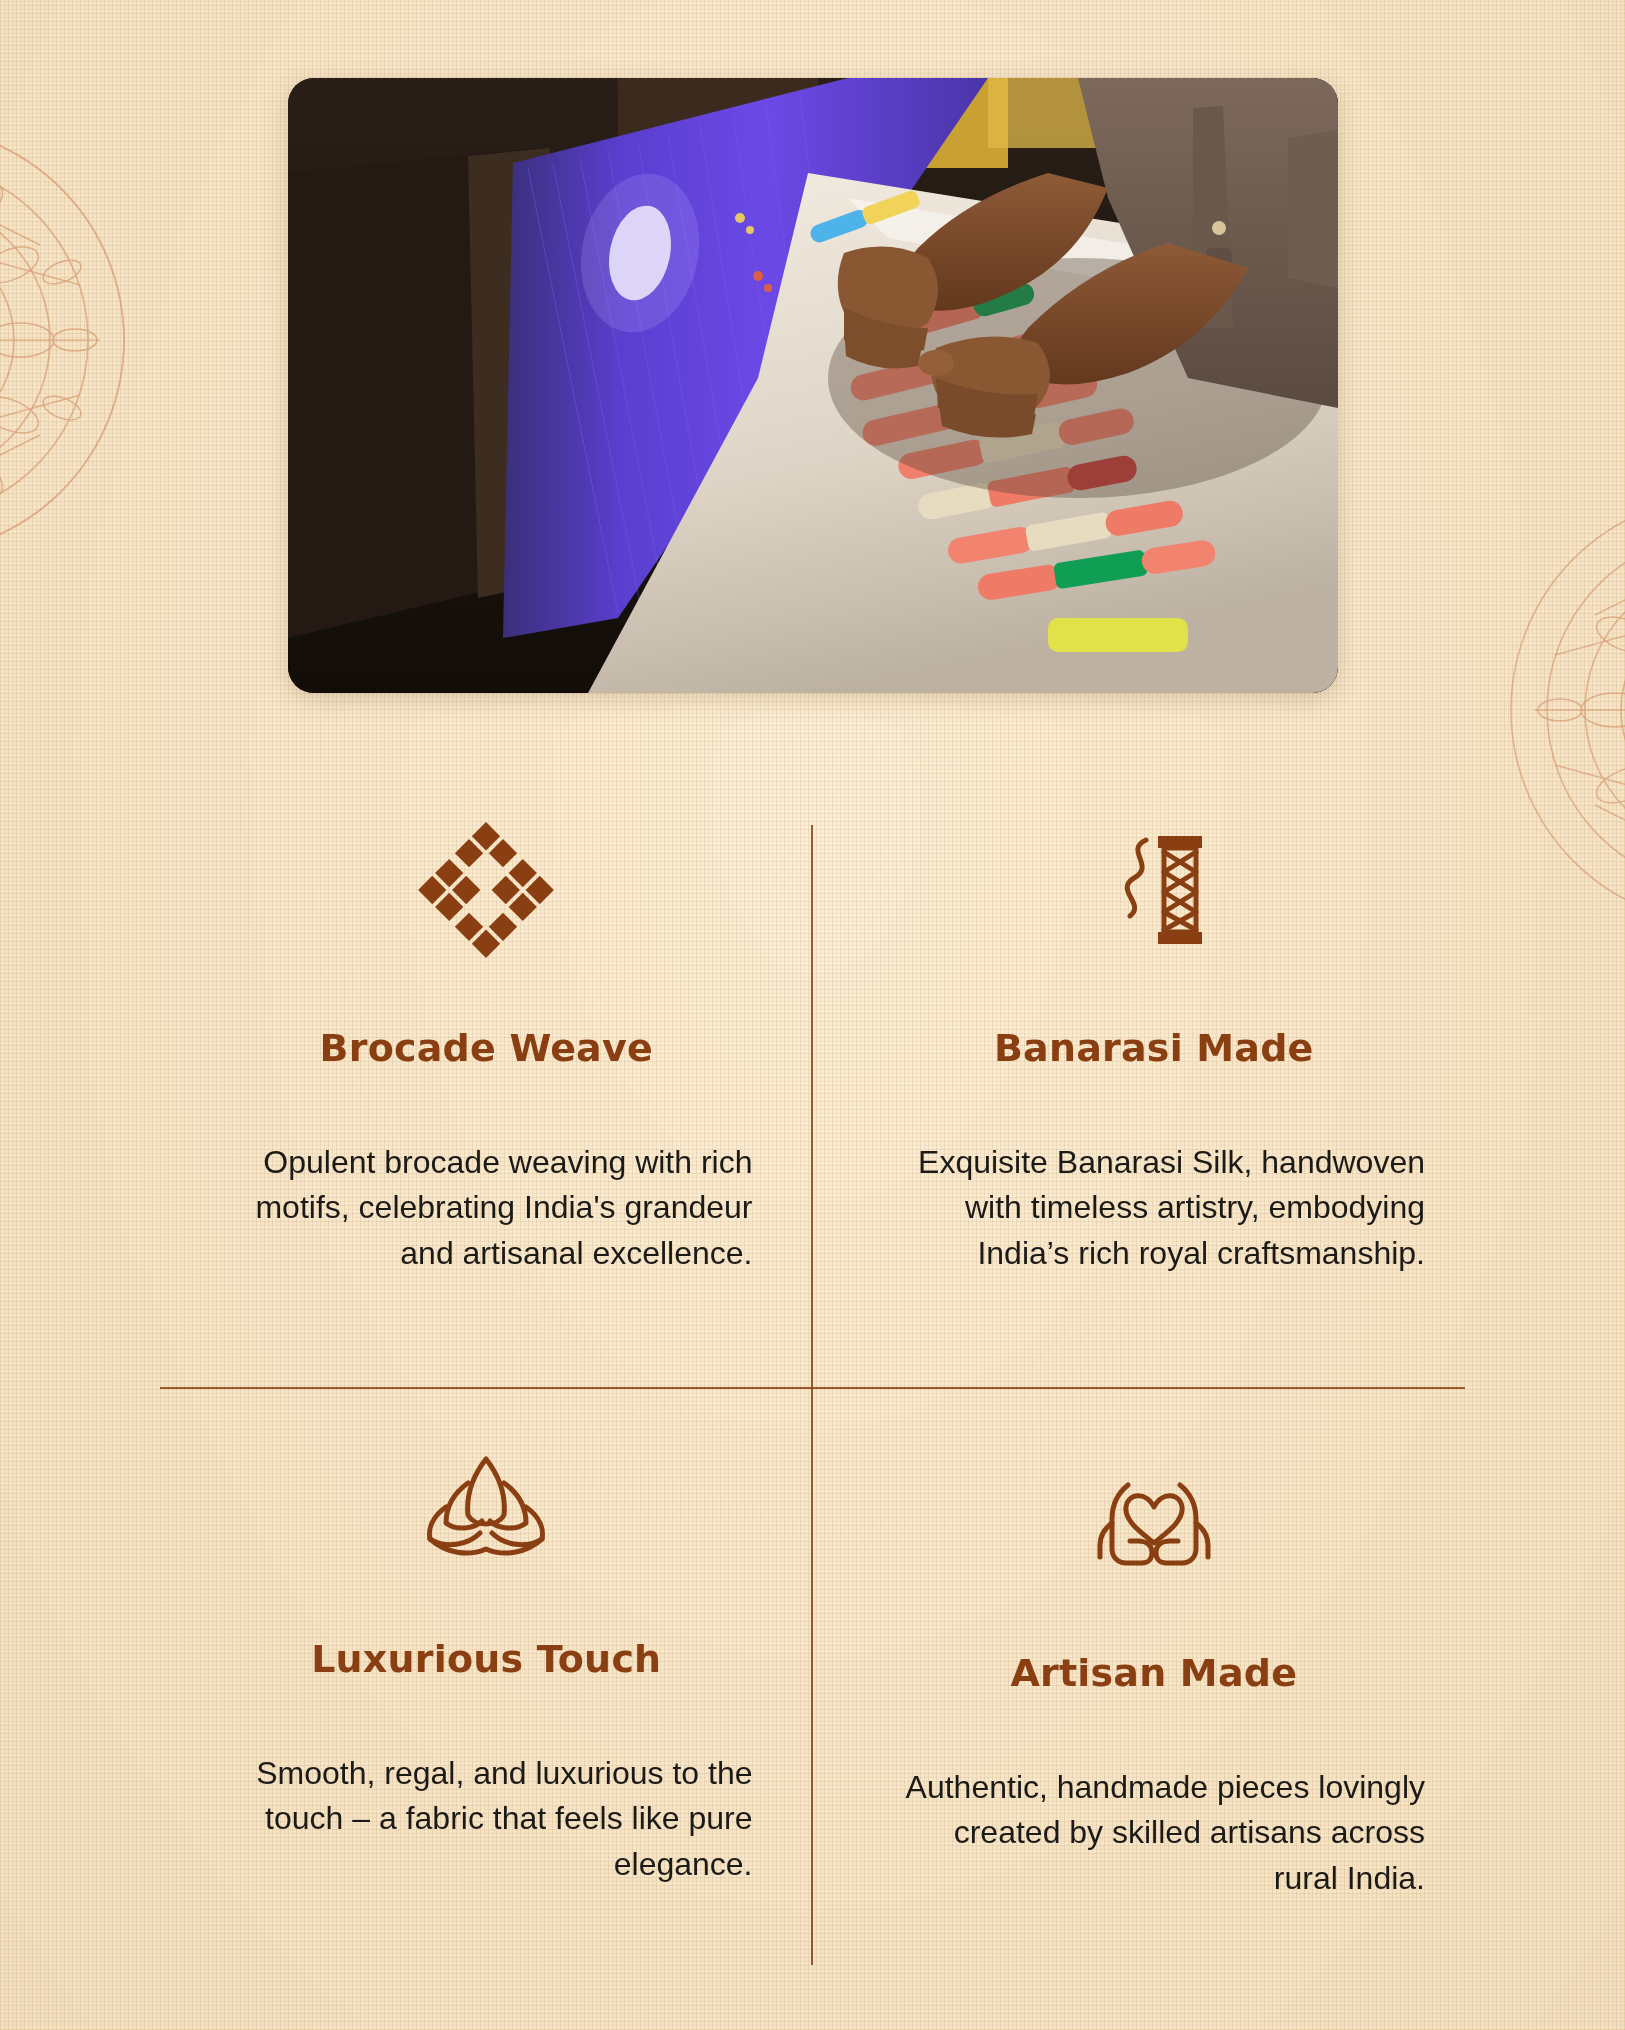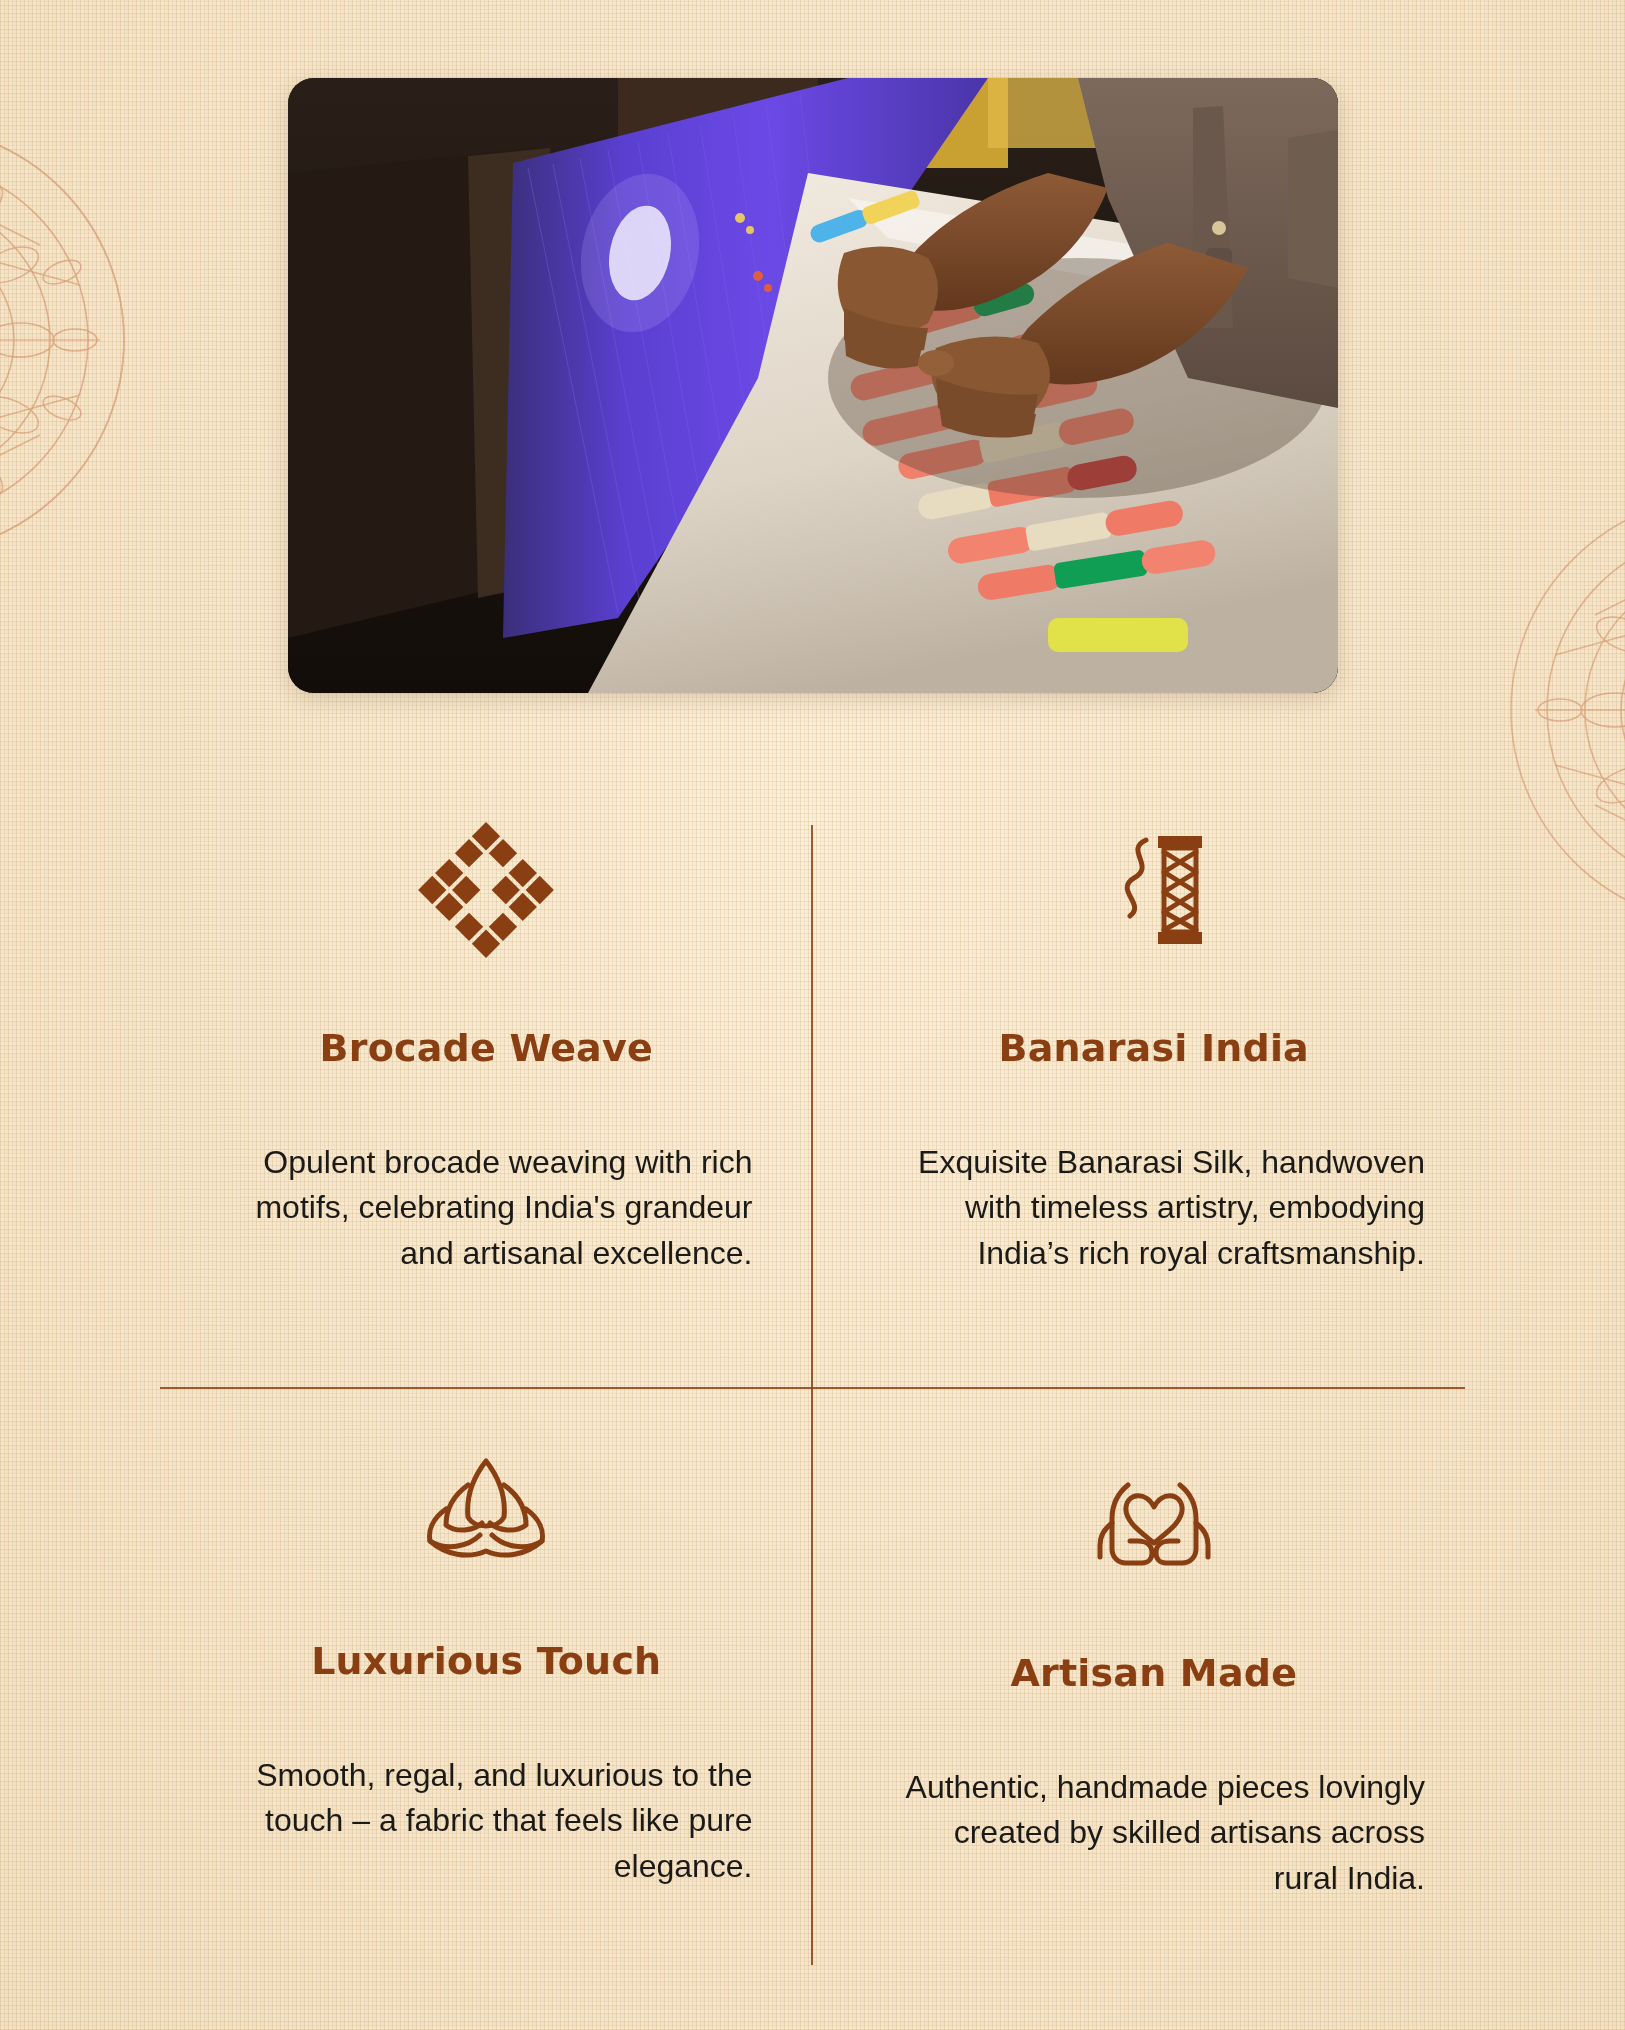"Banarasi India" div.feature-title { text: India -> Made }
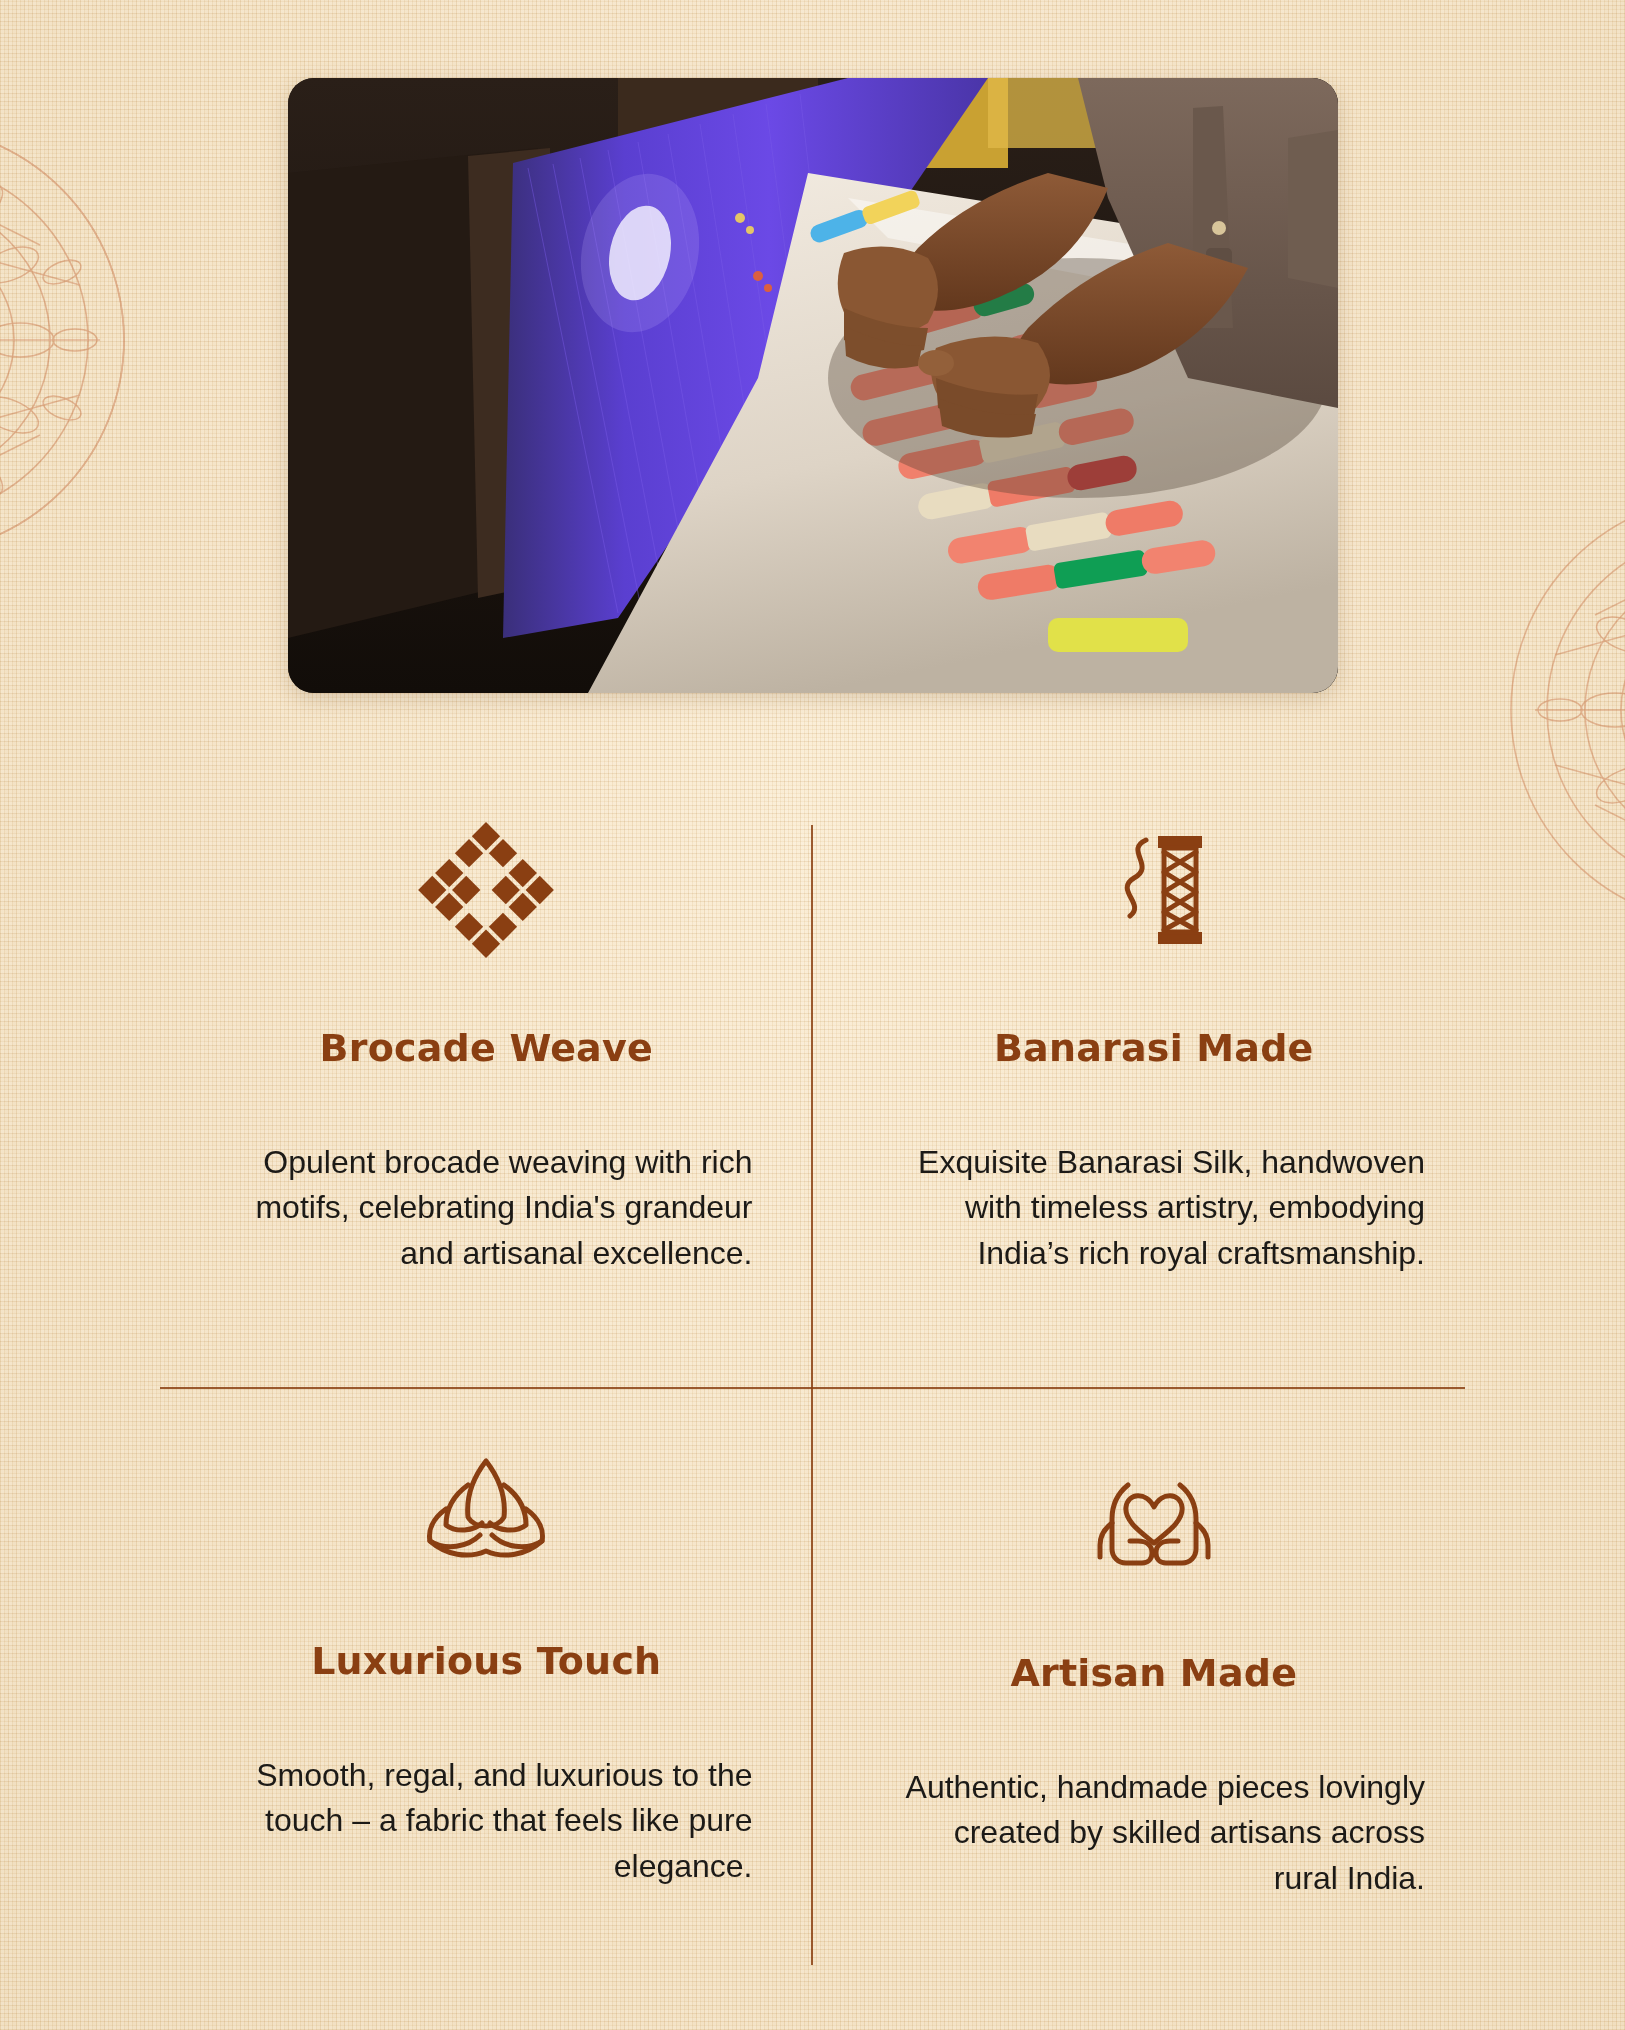"Luxurious Touch" .cell-bl { margin-top: 14px -> none; padding-top: 24px -> 36px }
